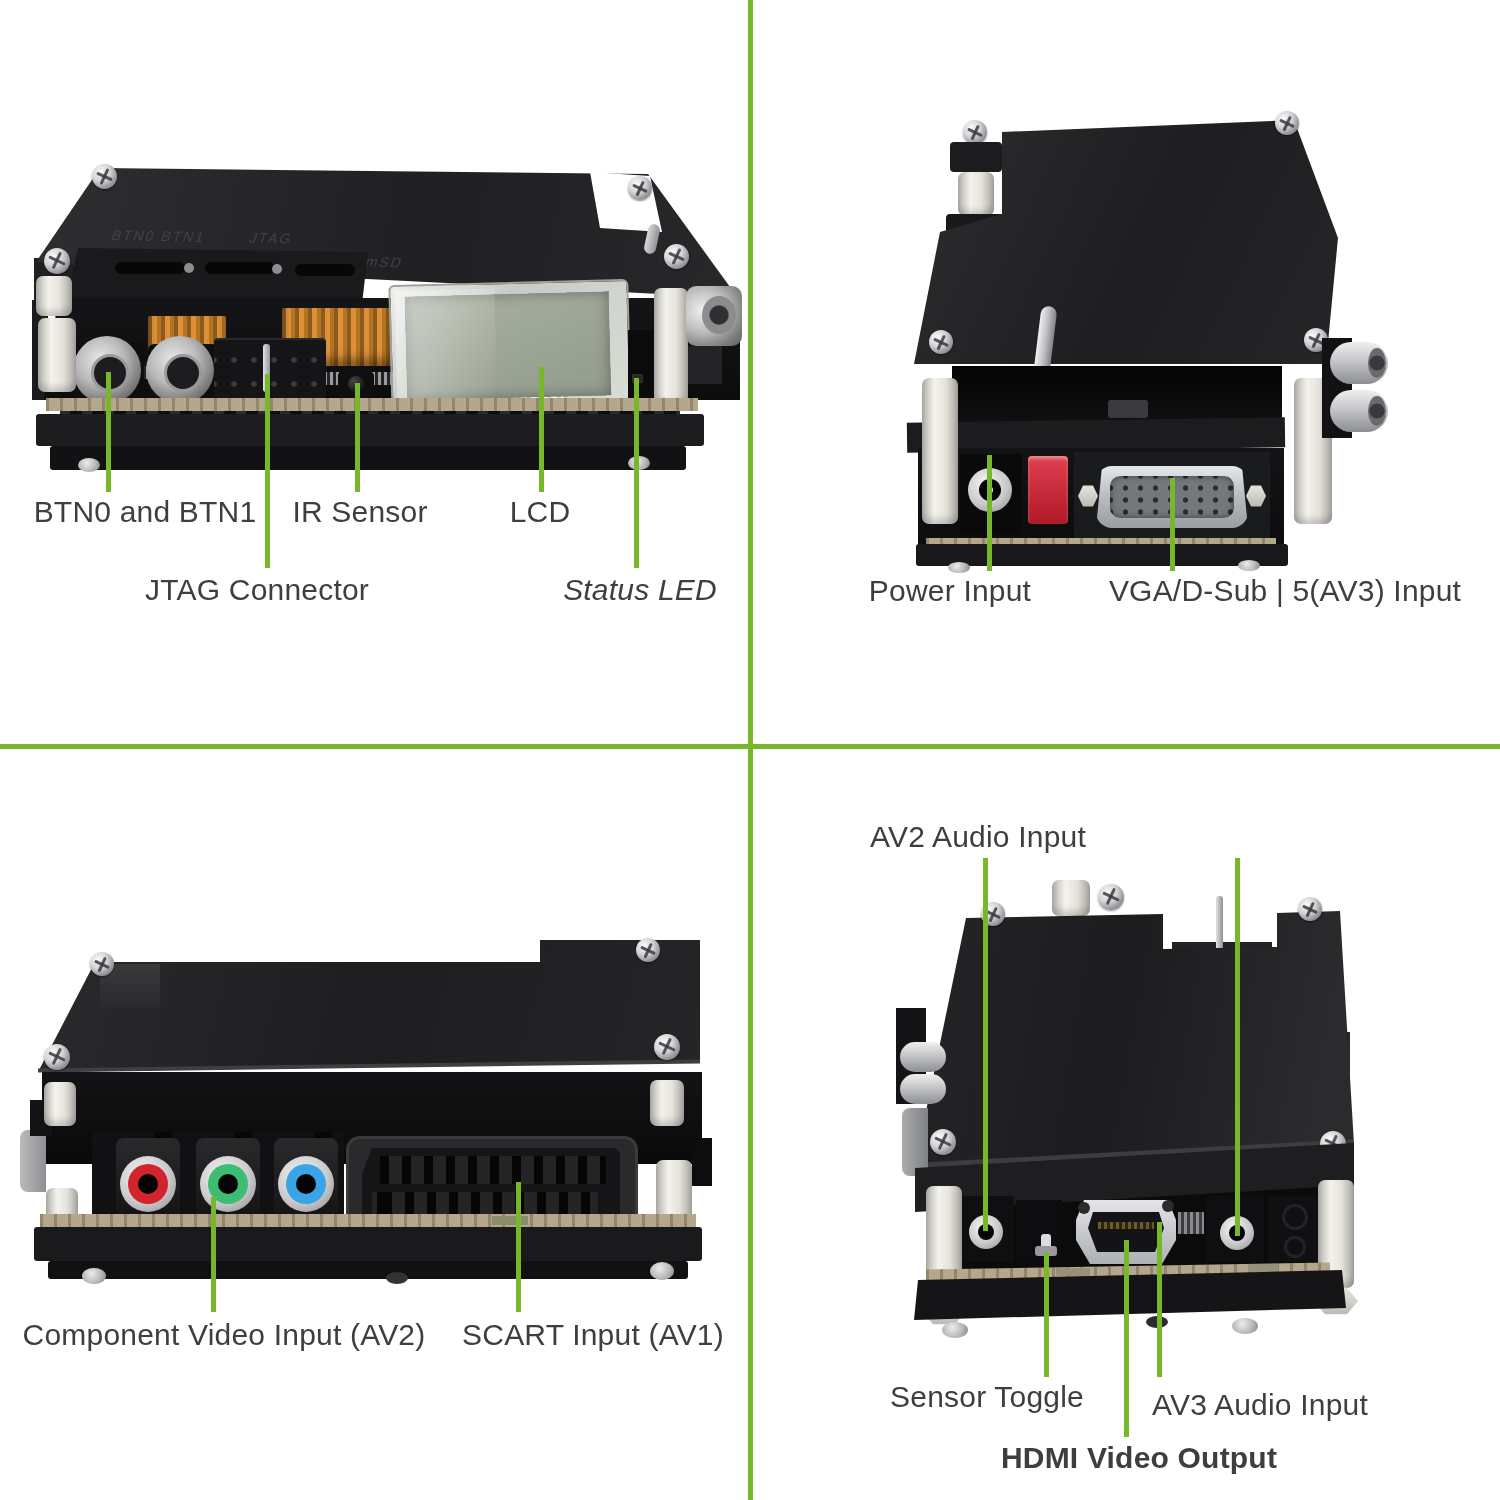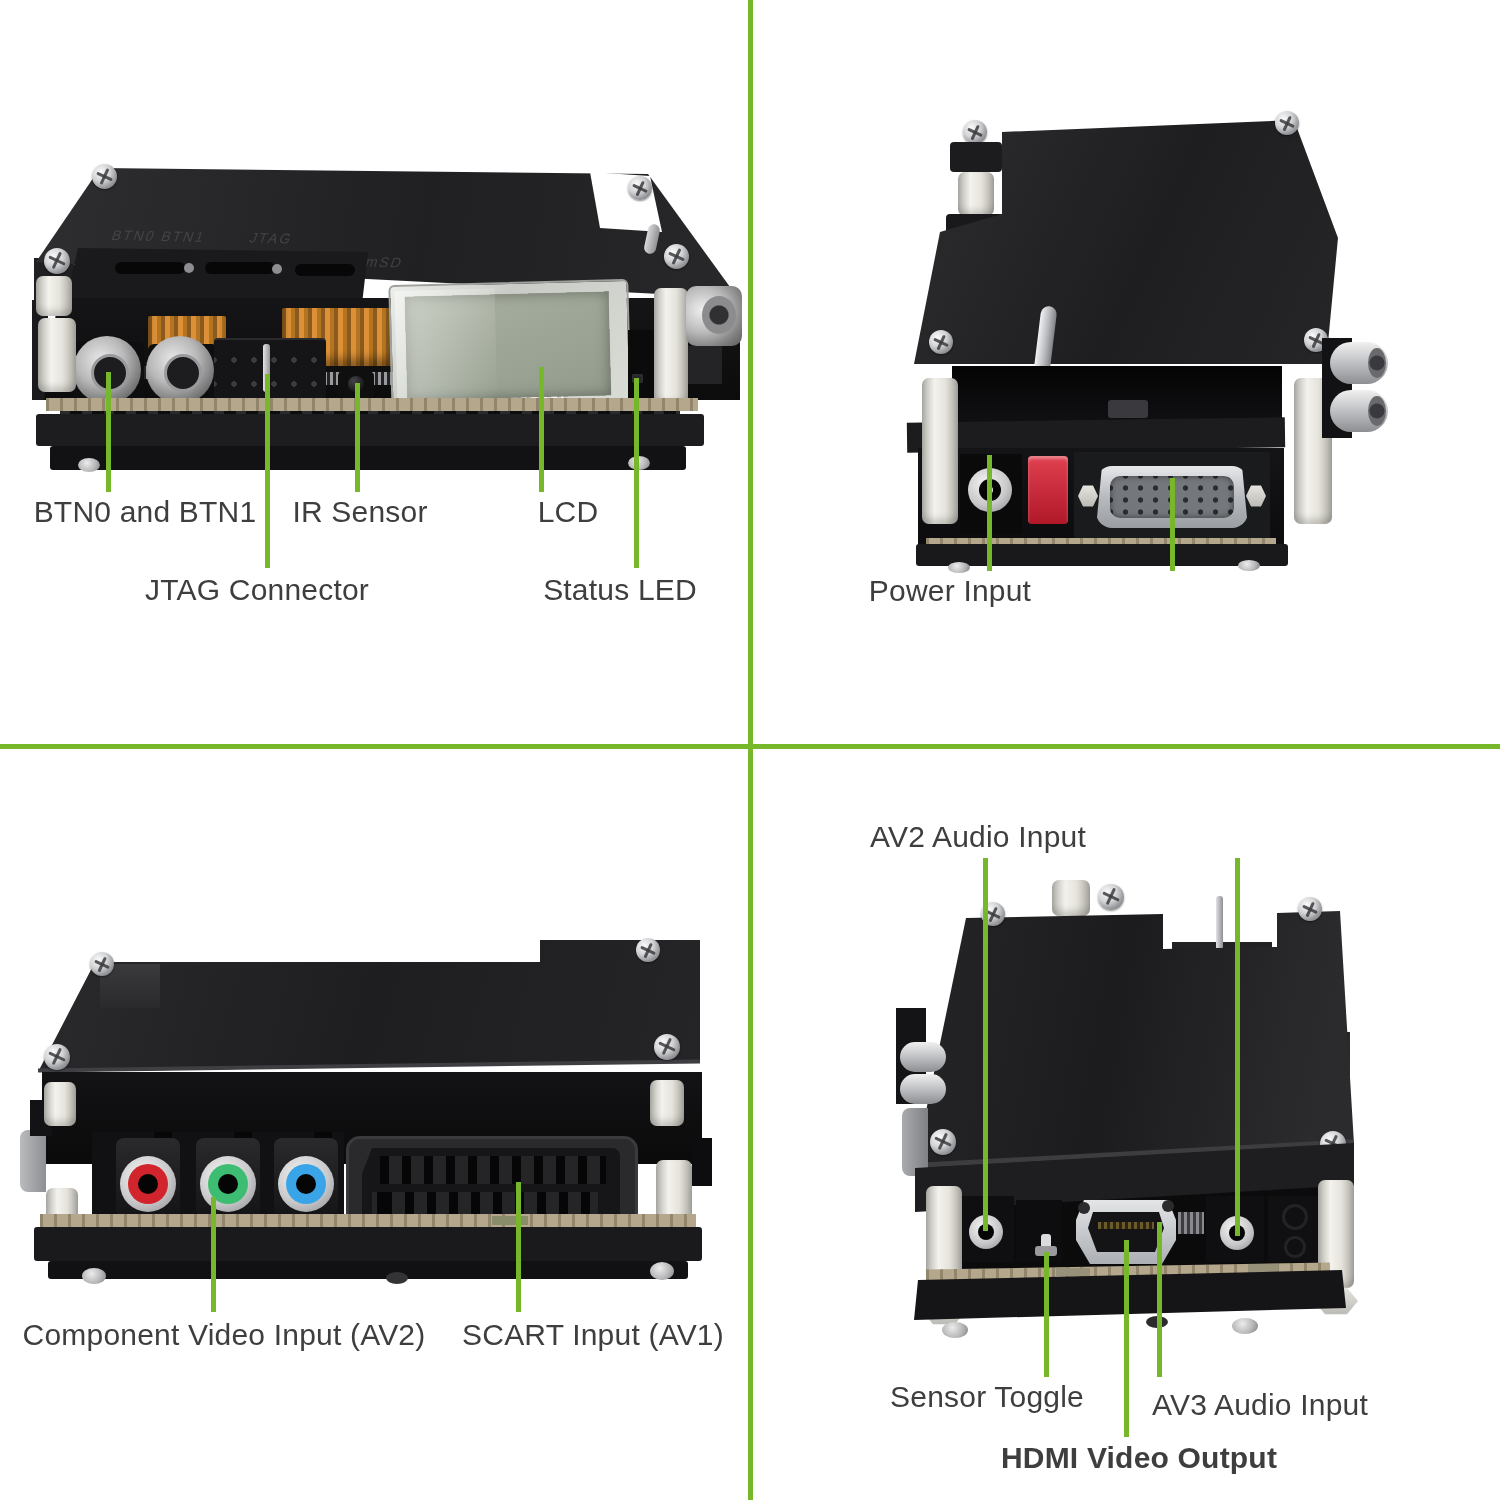"LCD" span.label { left: 568px -> 540px }
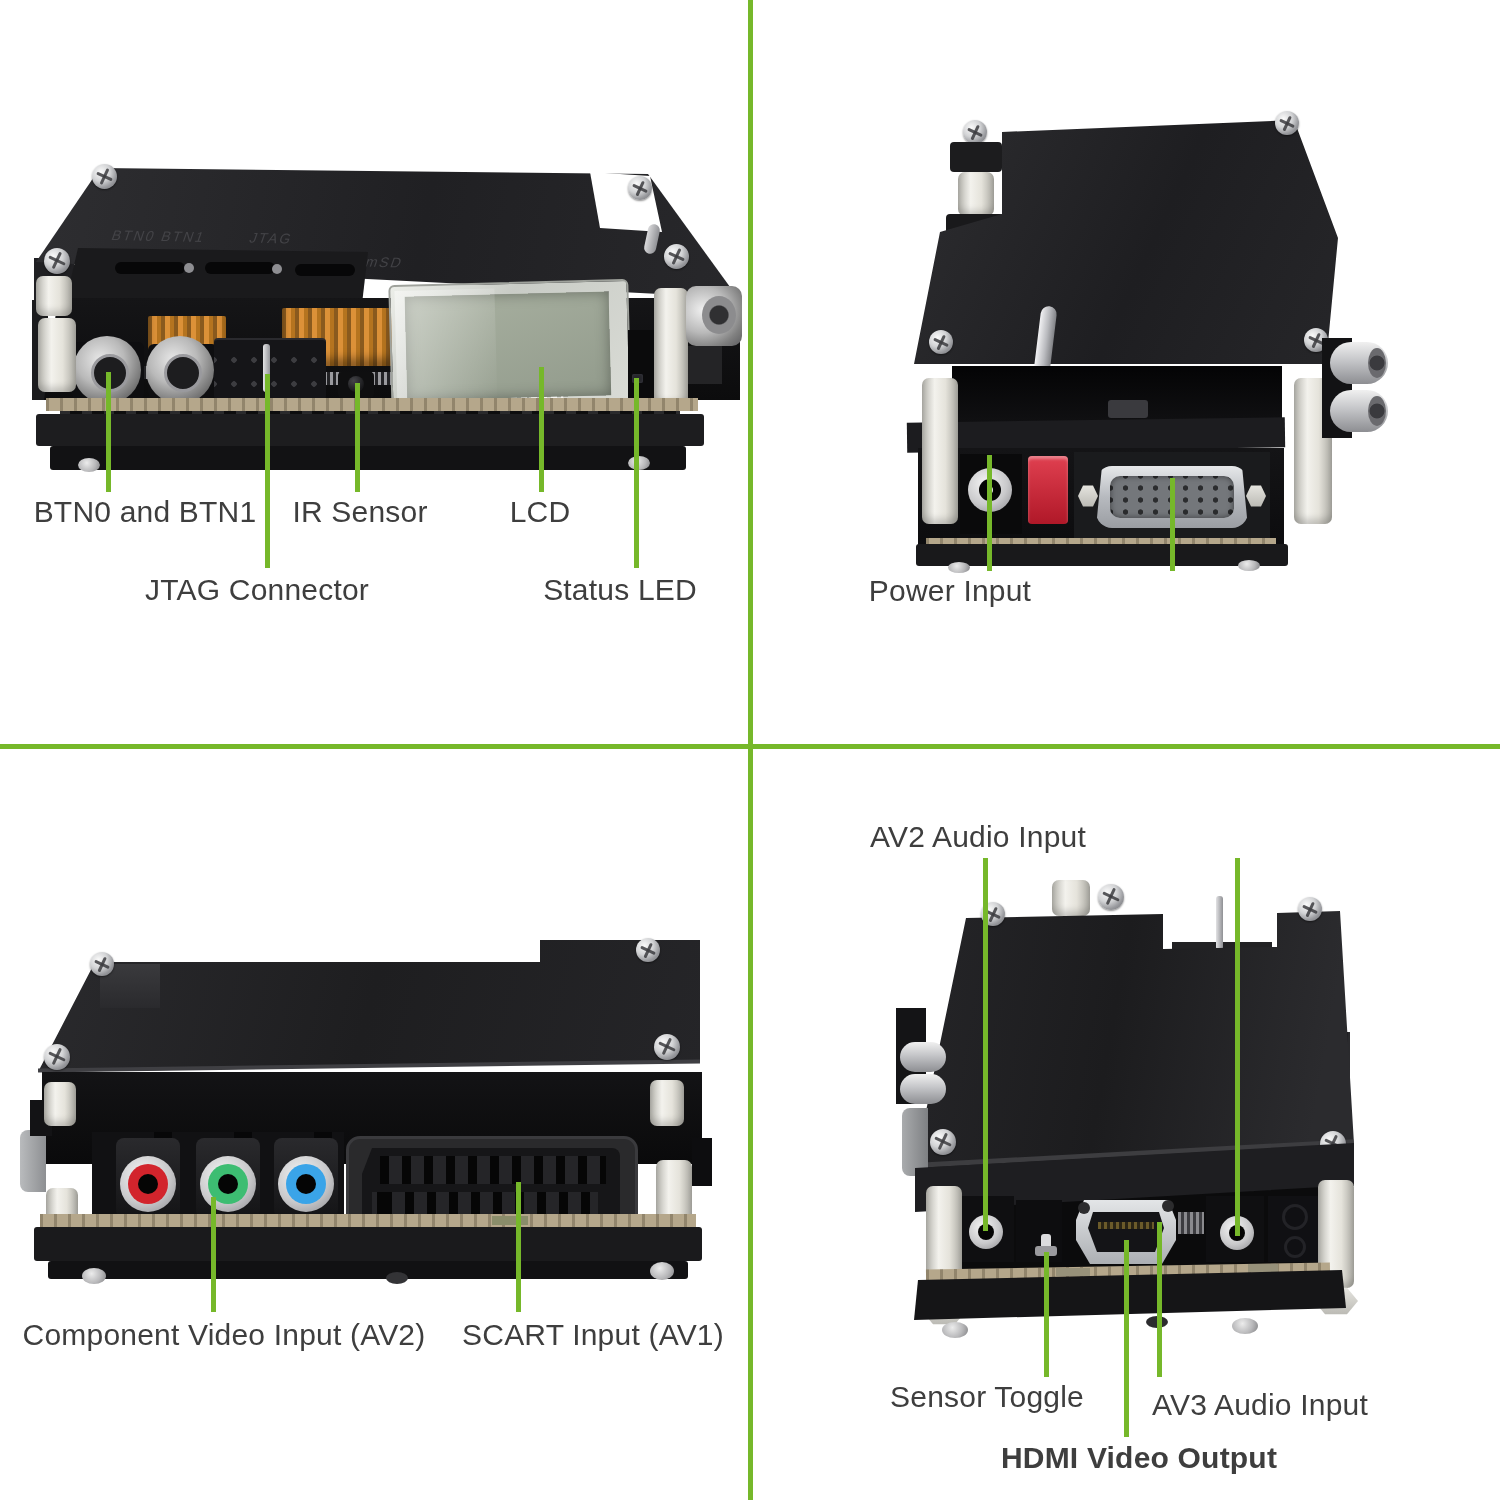"Status LED" span.label { font-style: none -> italic; left: 620px -> 640px }
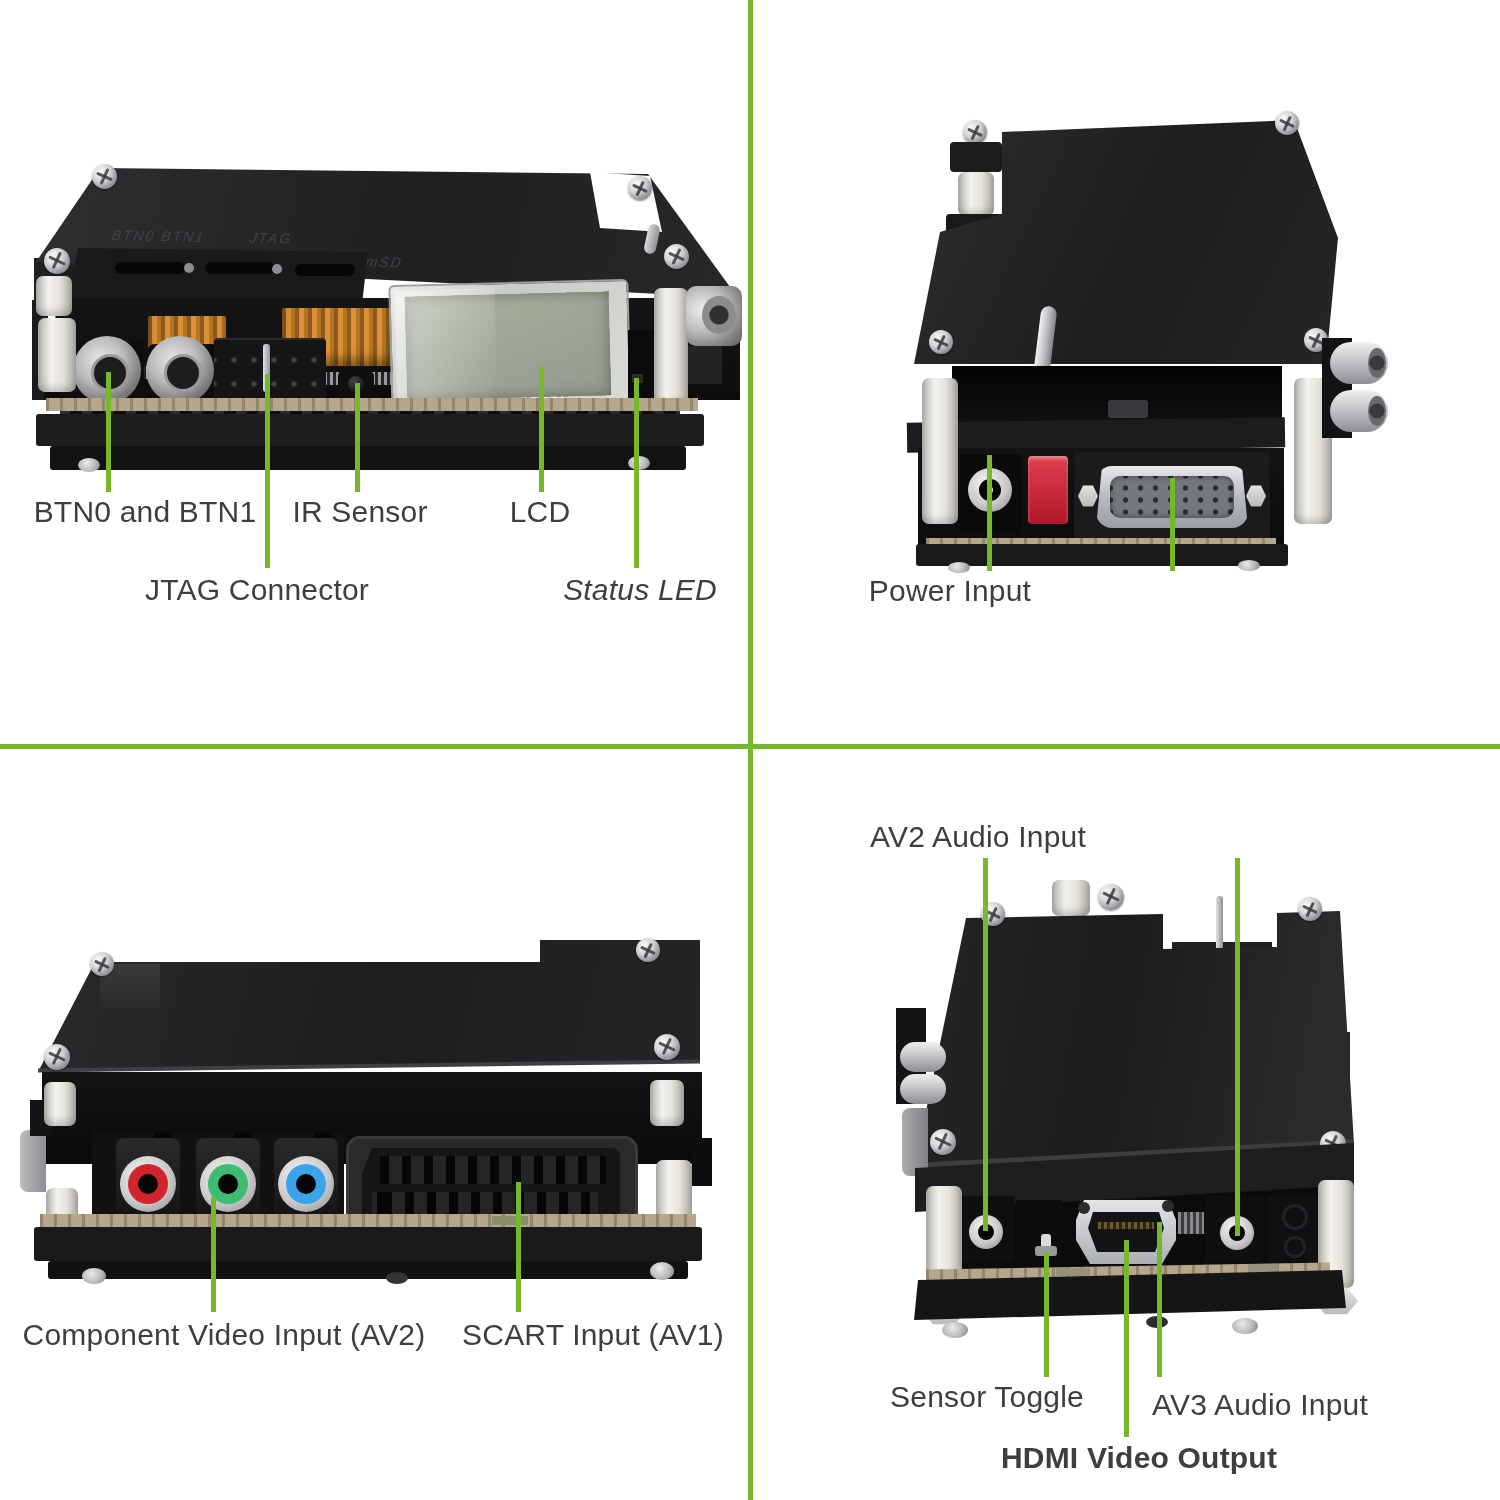"VGA/D-Sub | 5(AV3) Input" span.label { html: none -> <span>VGA/D-Sub | 5(AV3) Input</span> }
